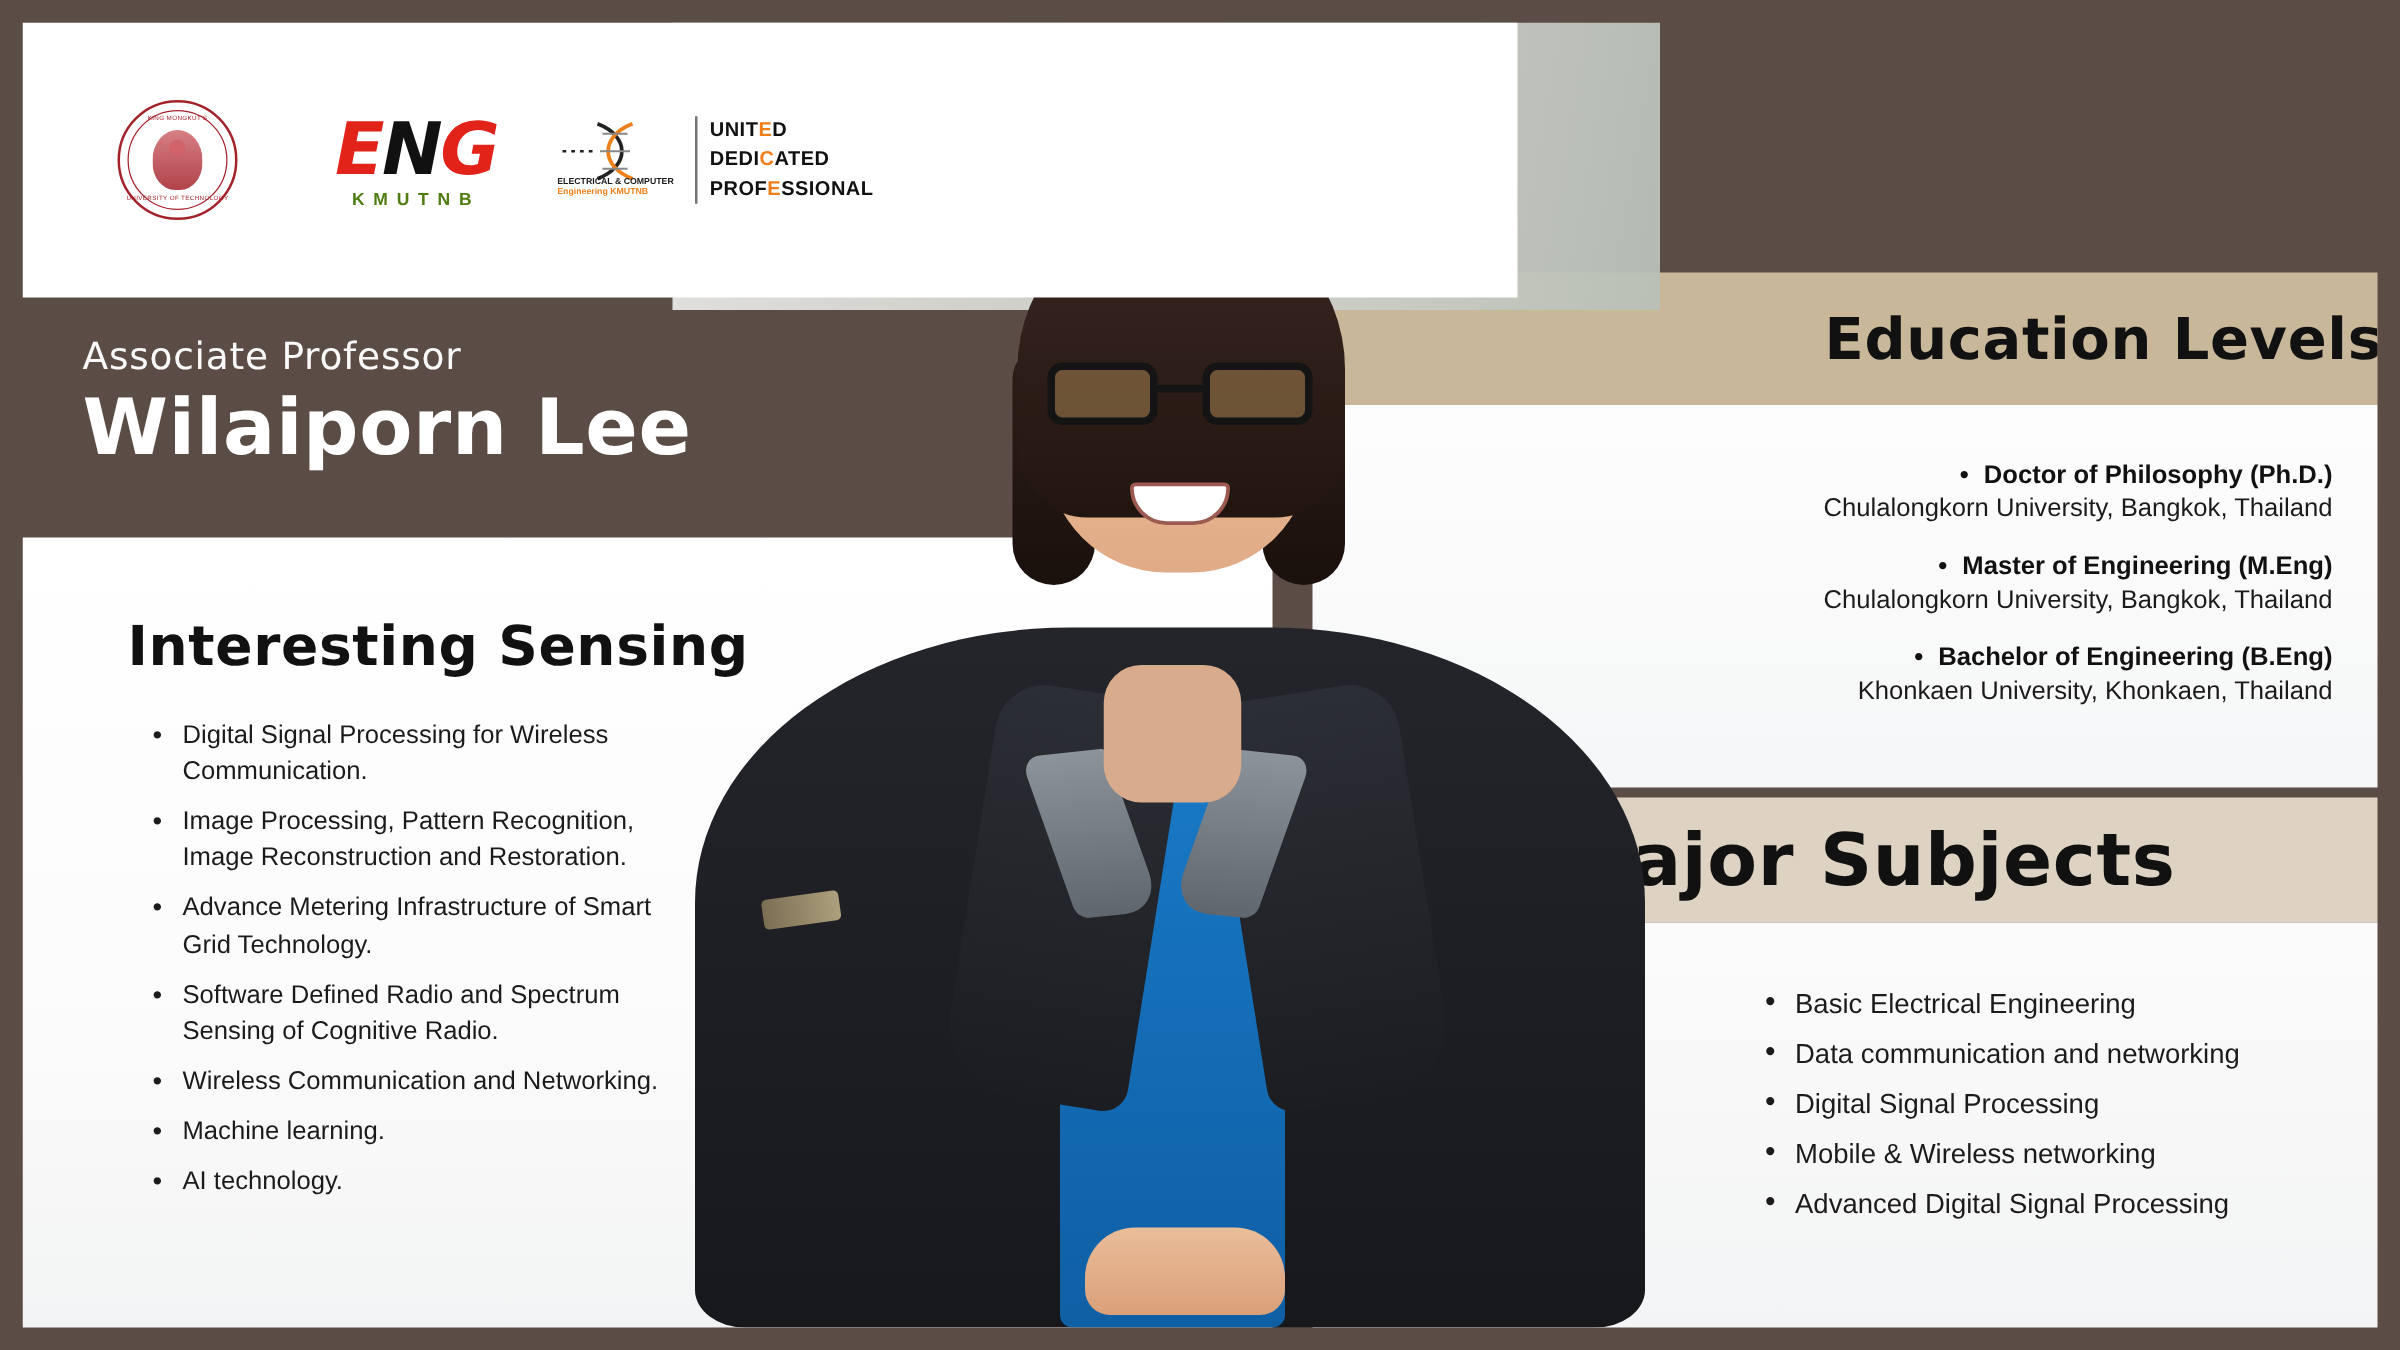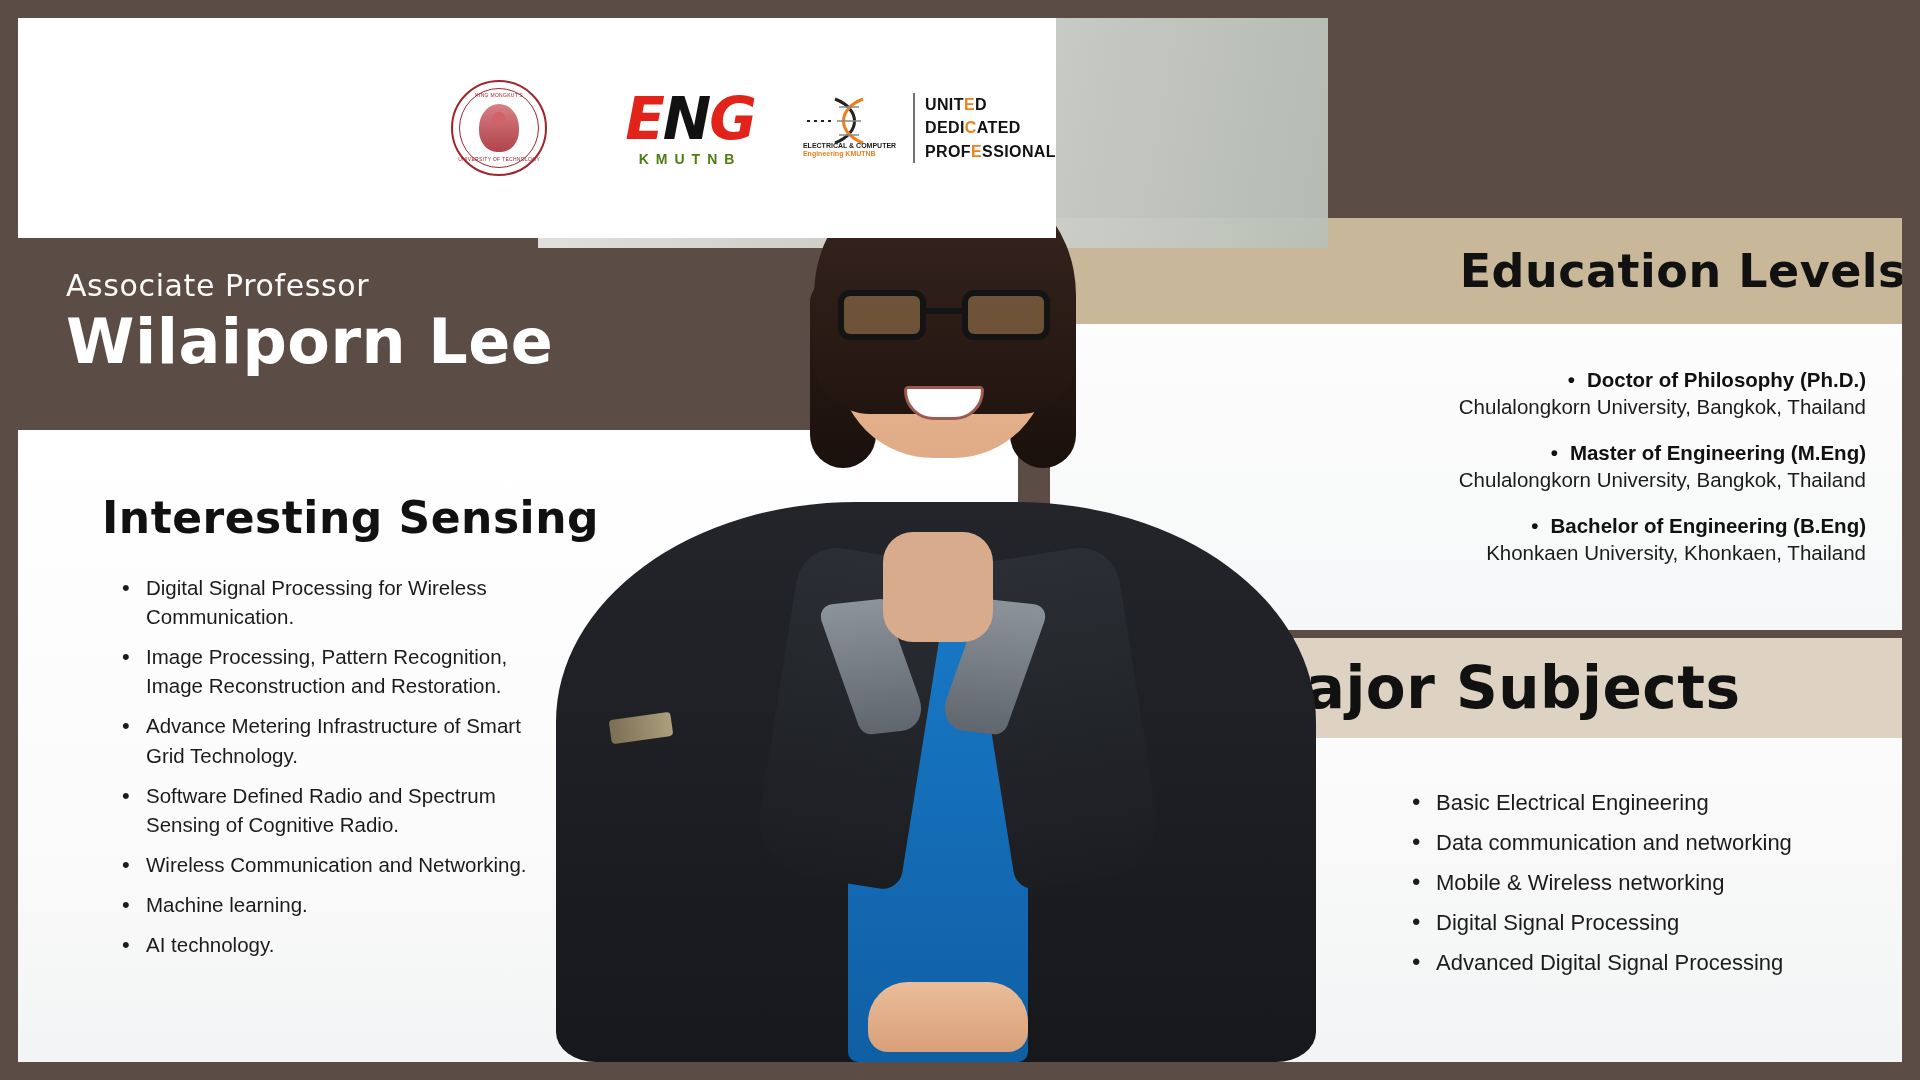"ENG" .topbar { justify-content: flex-end -> none; padding-left: 40px -> 76px; width: 1038px -> 1196px }
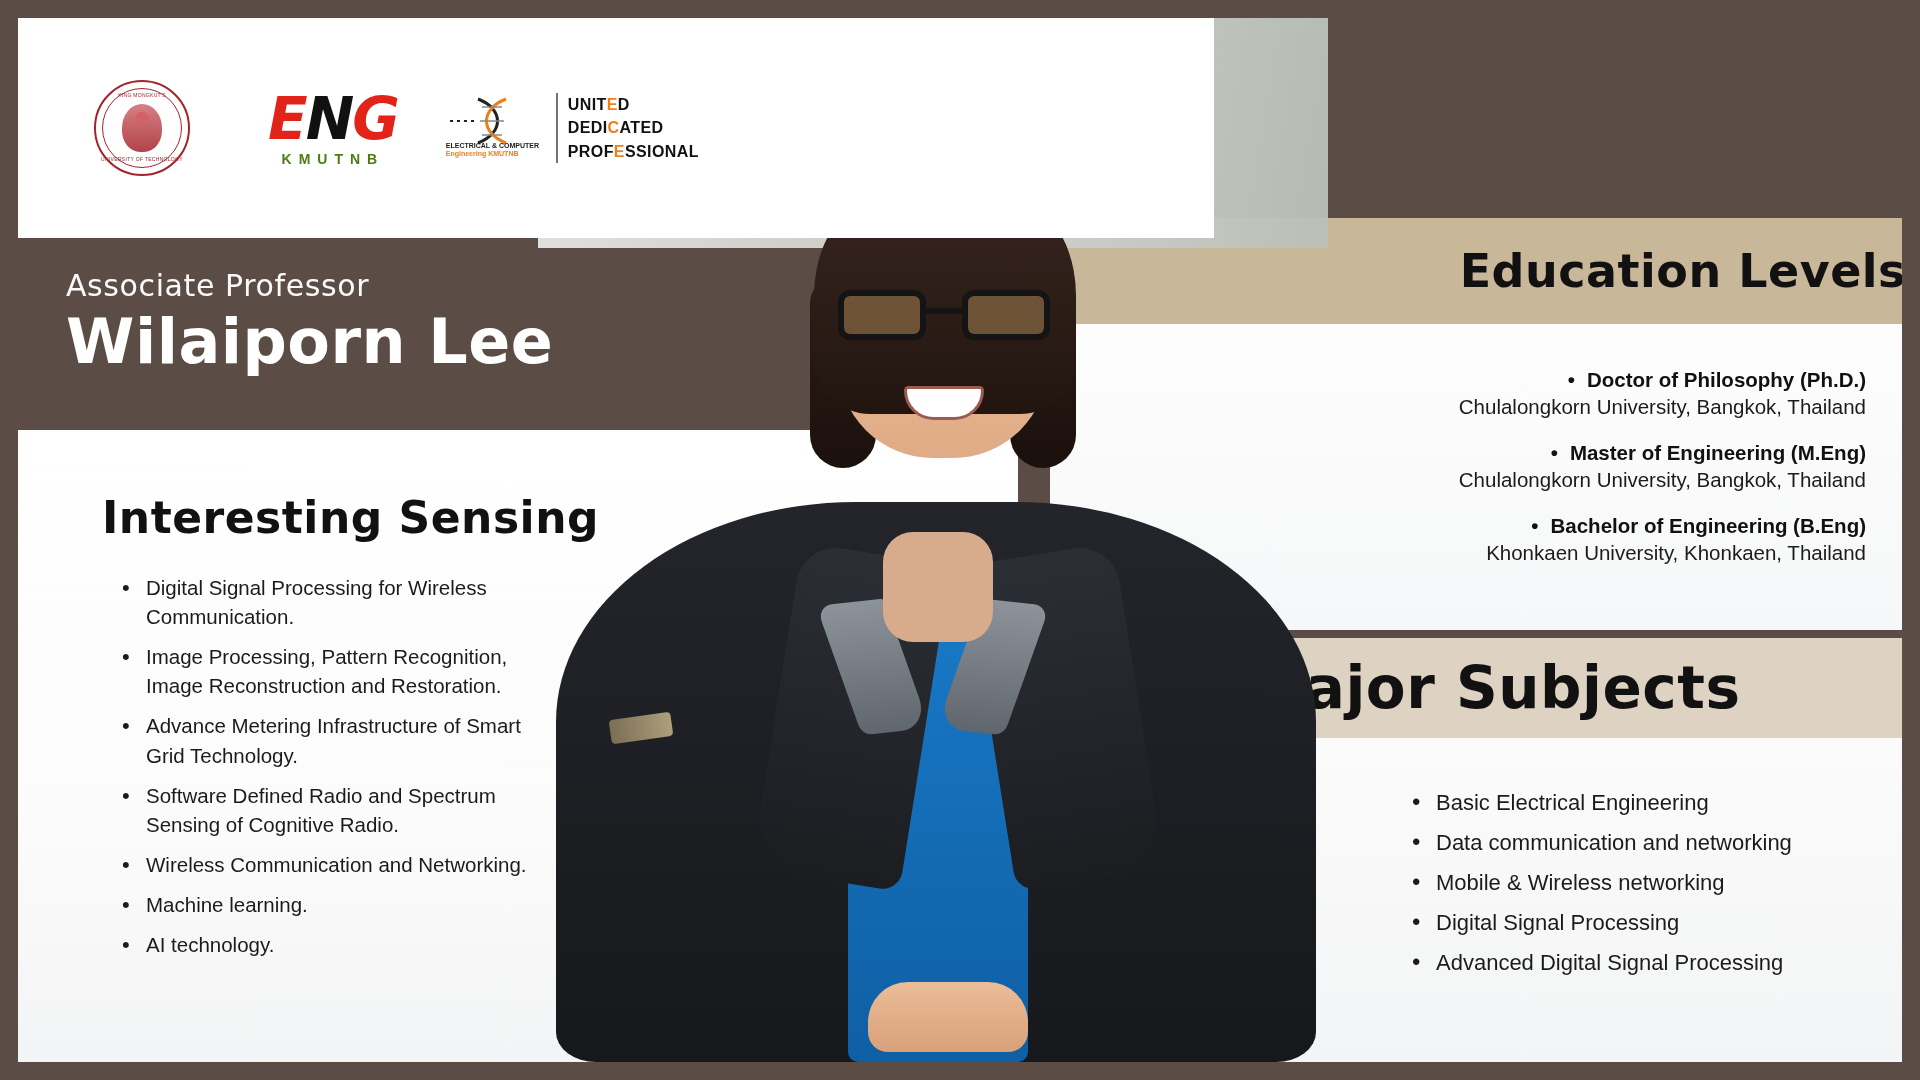"Mobile & Wireless networking" li { order: before "Digital Signal Processing" -> after "Digital Signal Processing" }
